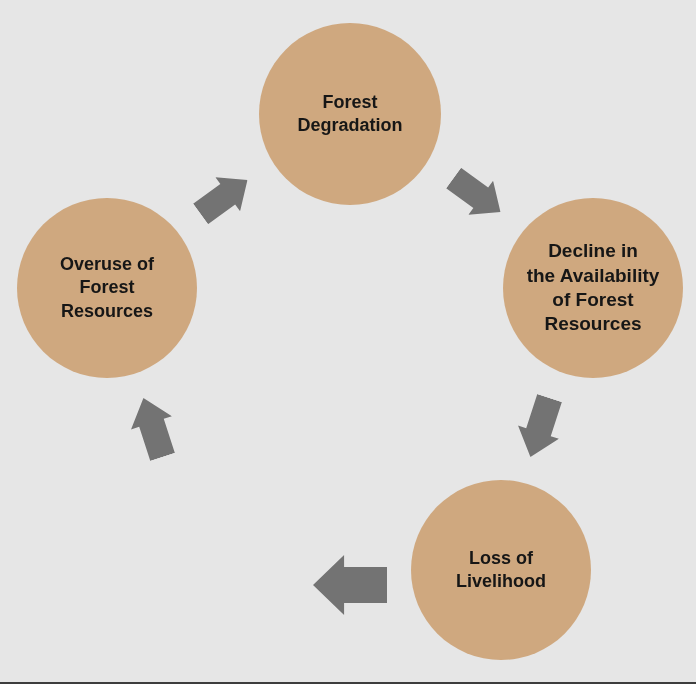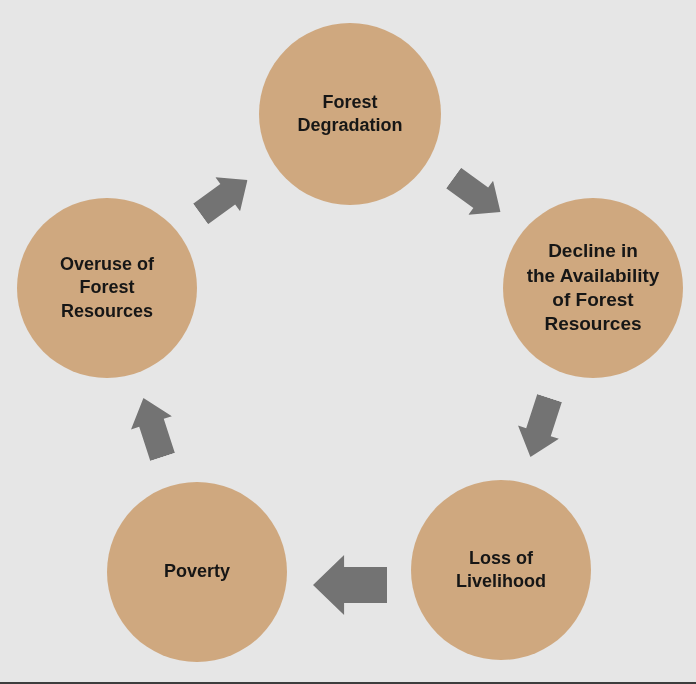"Poverty" div.node { html: <div>Poverty</div> -> none }
